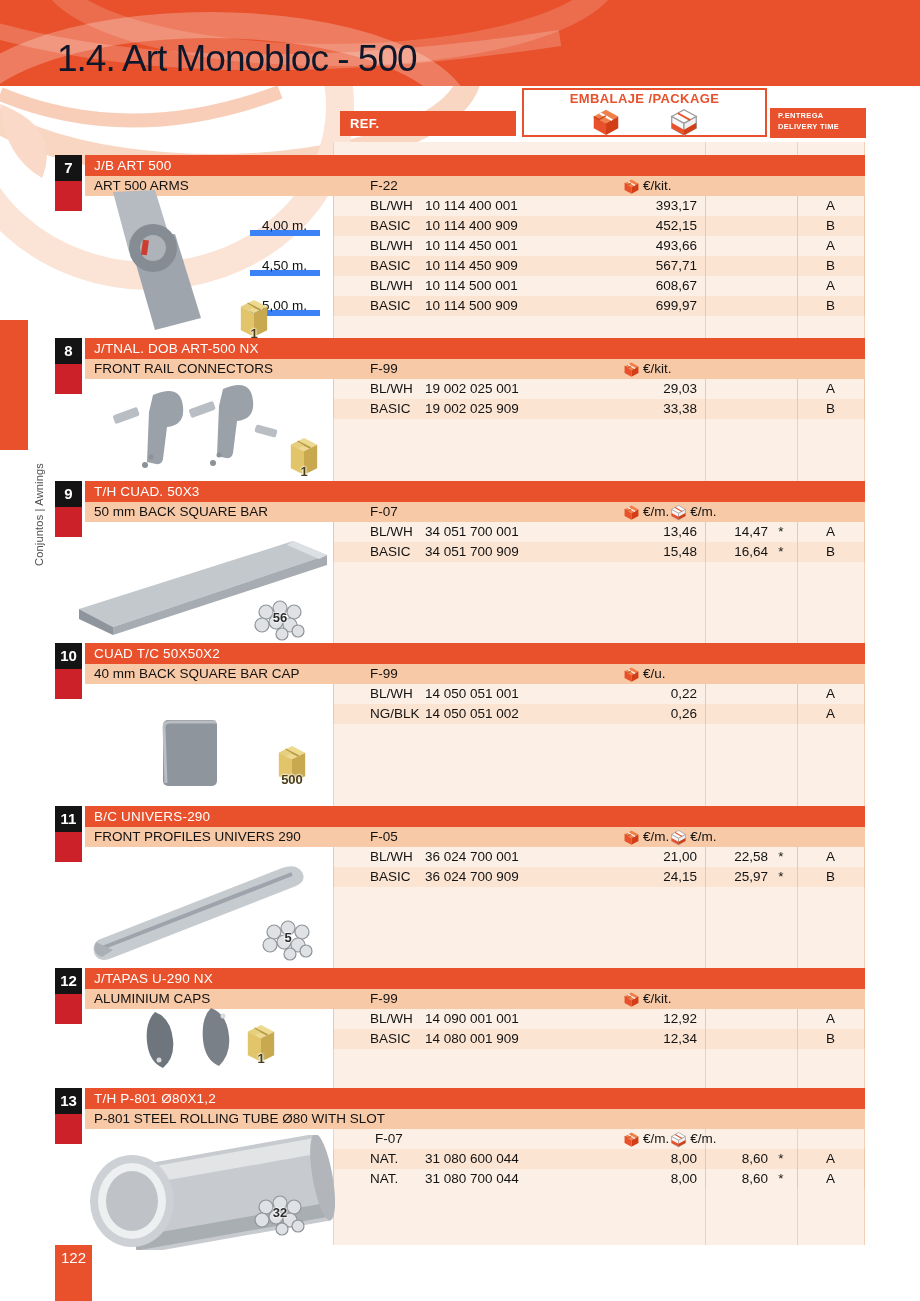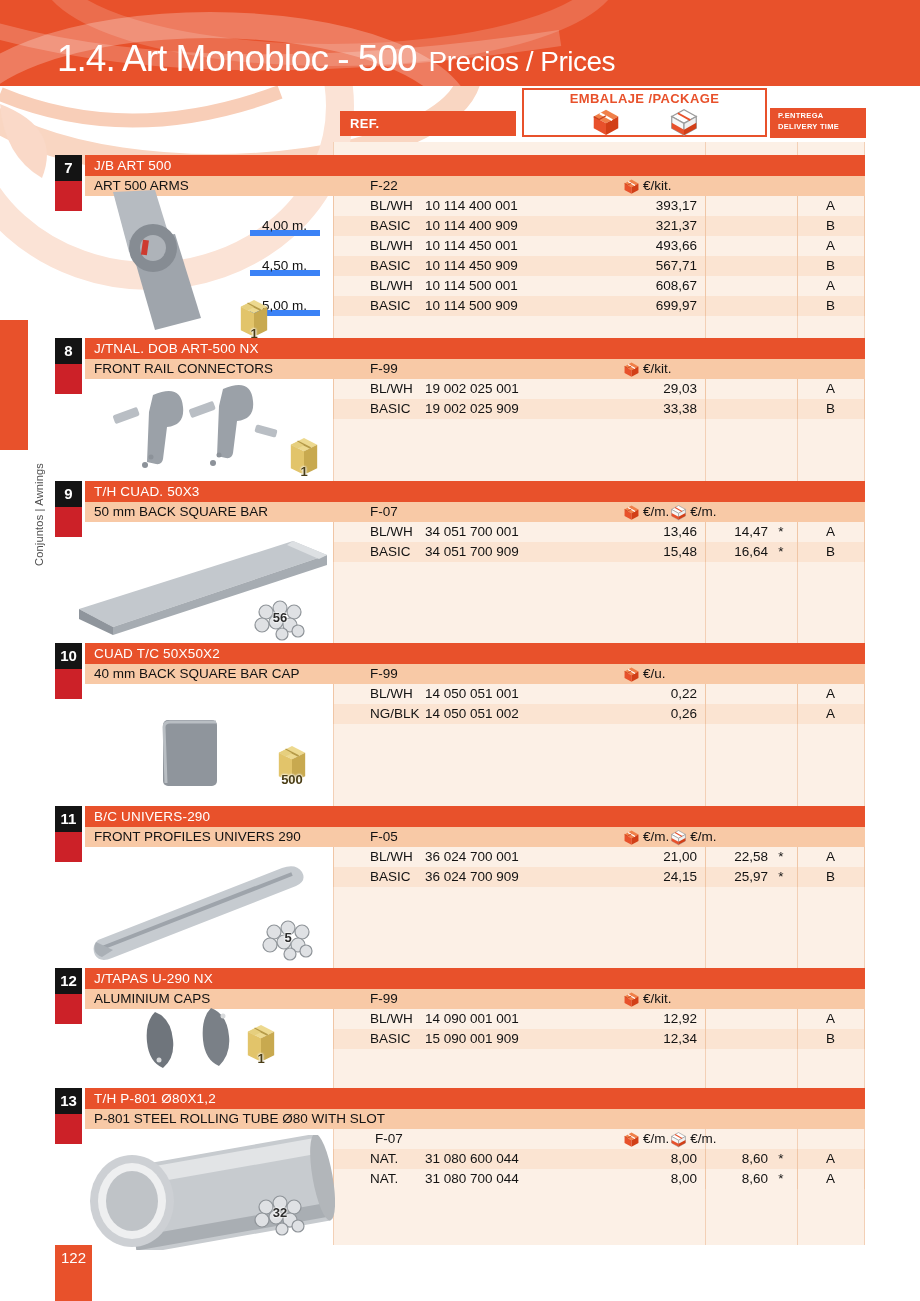"1.4. Art Monobloc - 500" .page-title { color: #ffffff -> #0f172a }
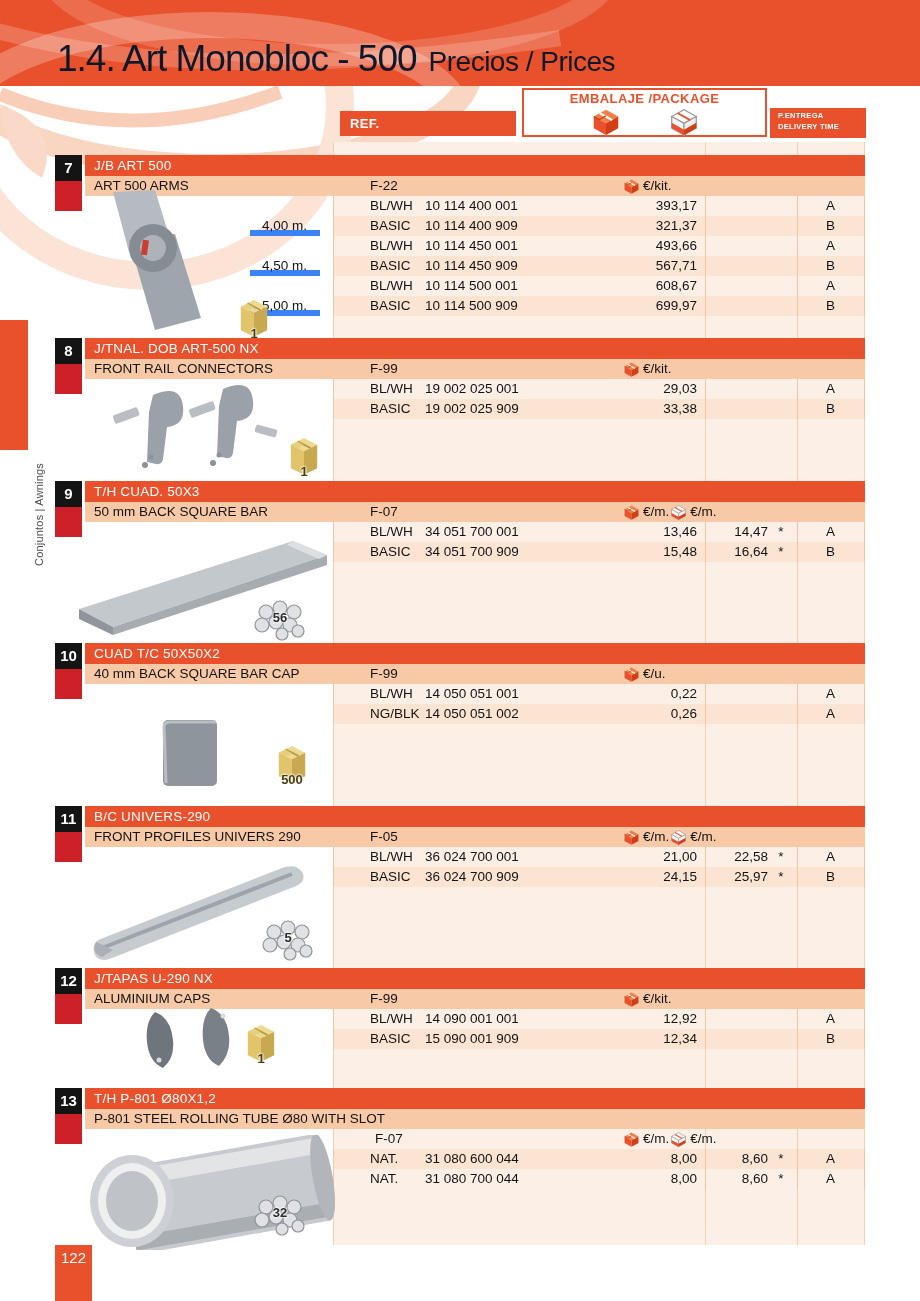"Precios / Prices" span.t-sub { html: <span>Precios / Prices</span> -> none }
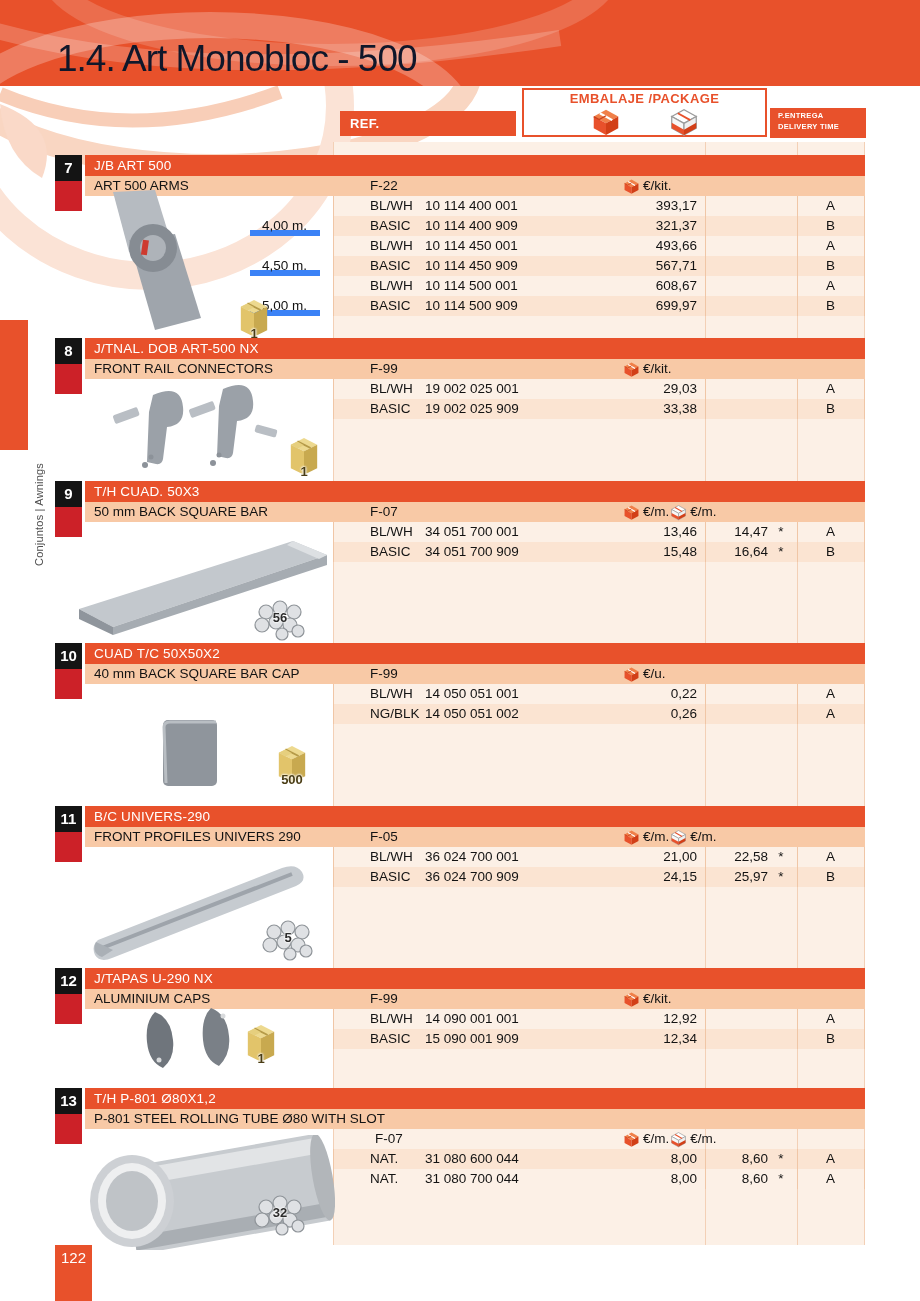"321,37" span.p1 { text: 321,37 -> 452,15 }
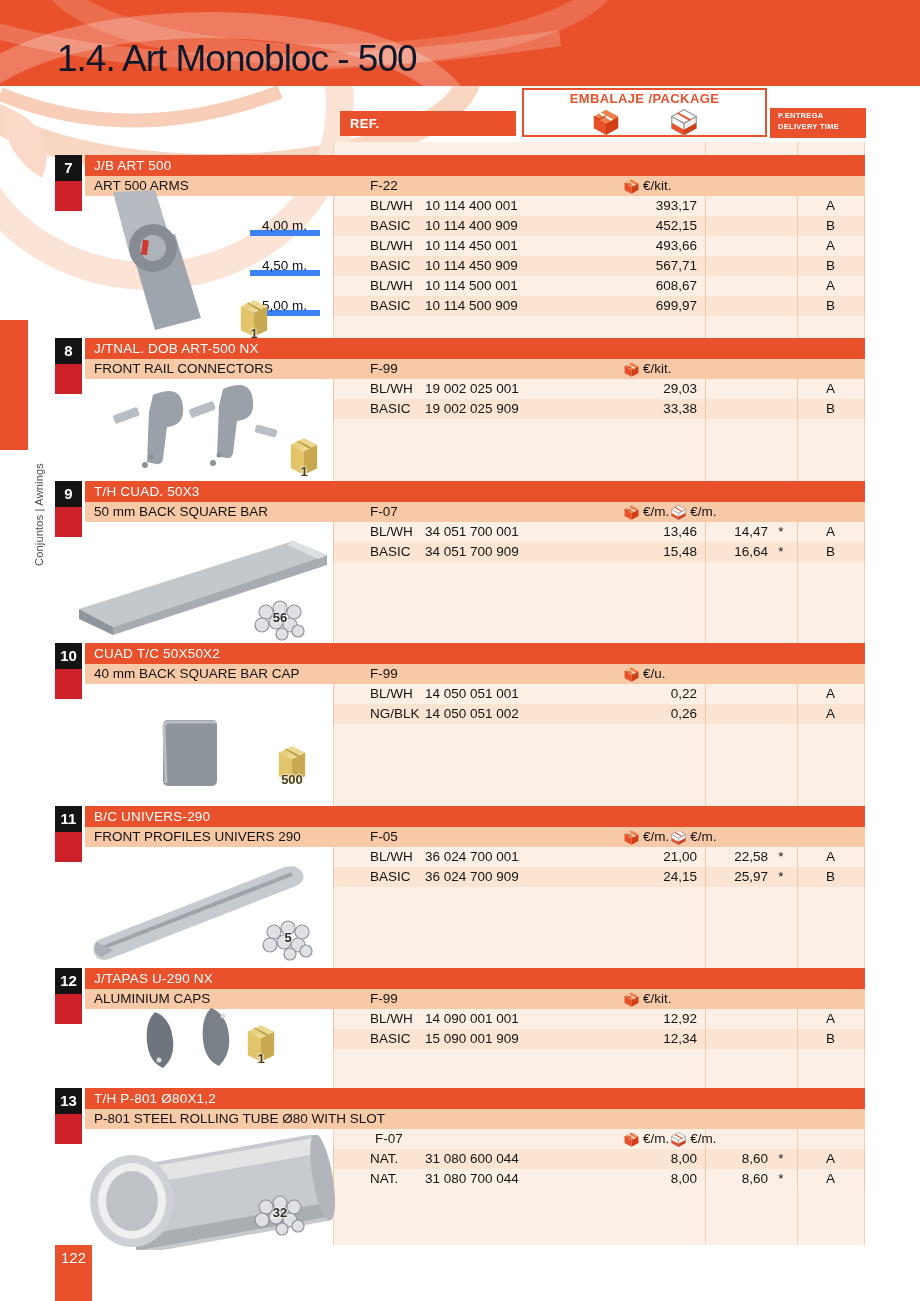"15 090 001 909" span.code { text: 15 090 001 909 -> 14 080 001 909 }
